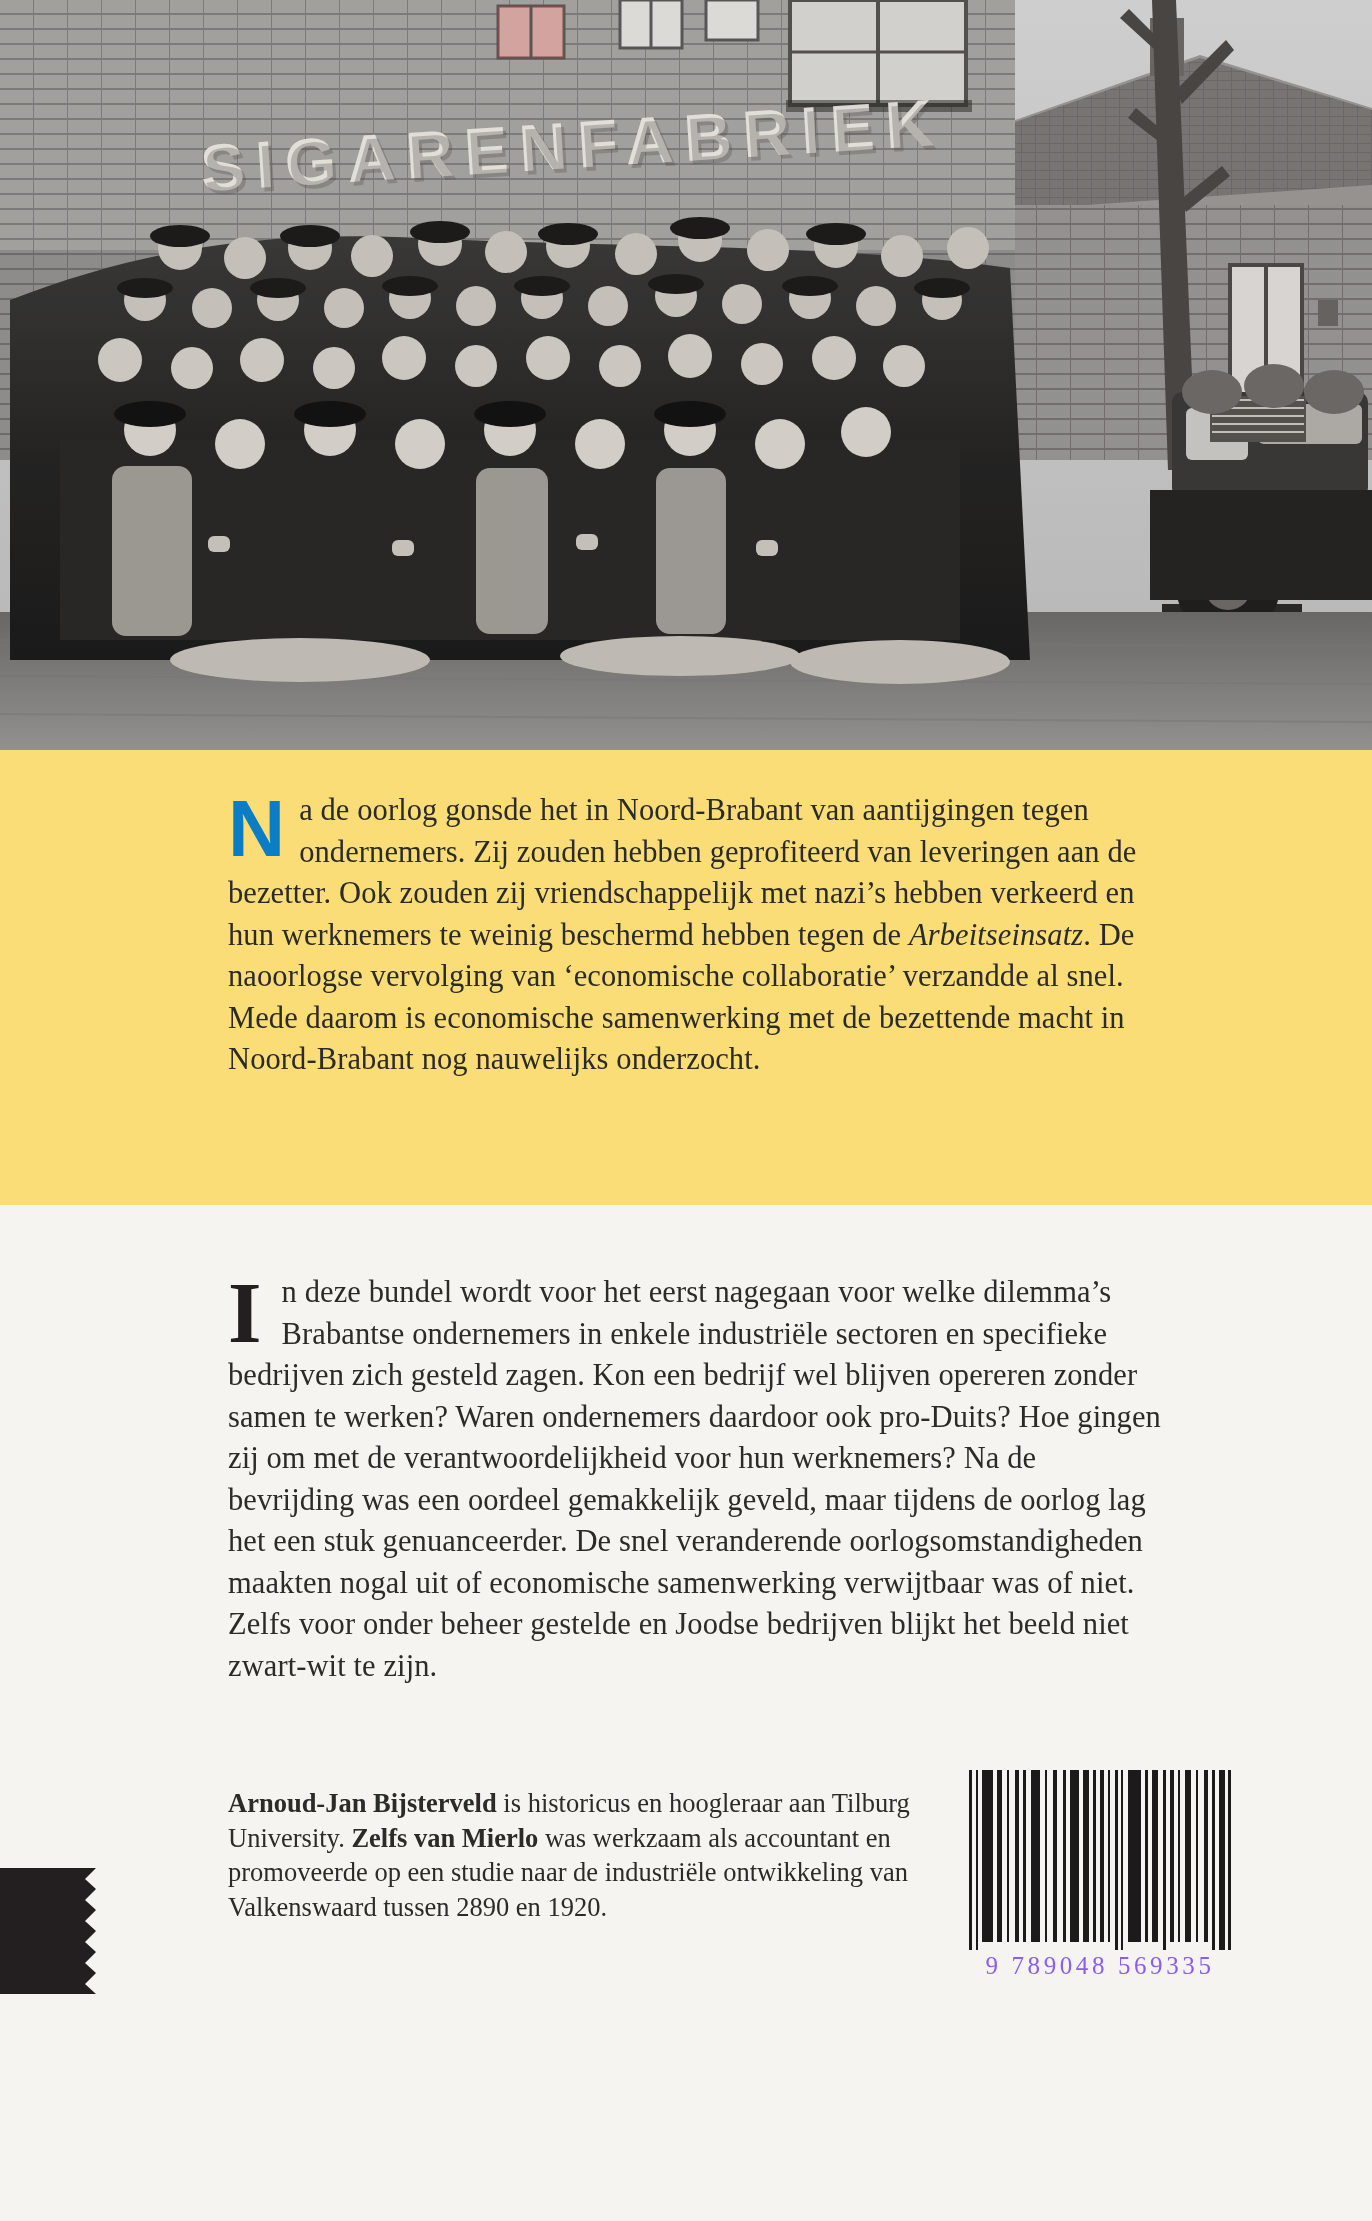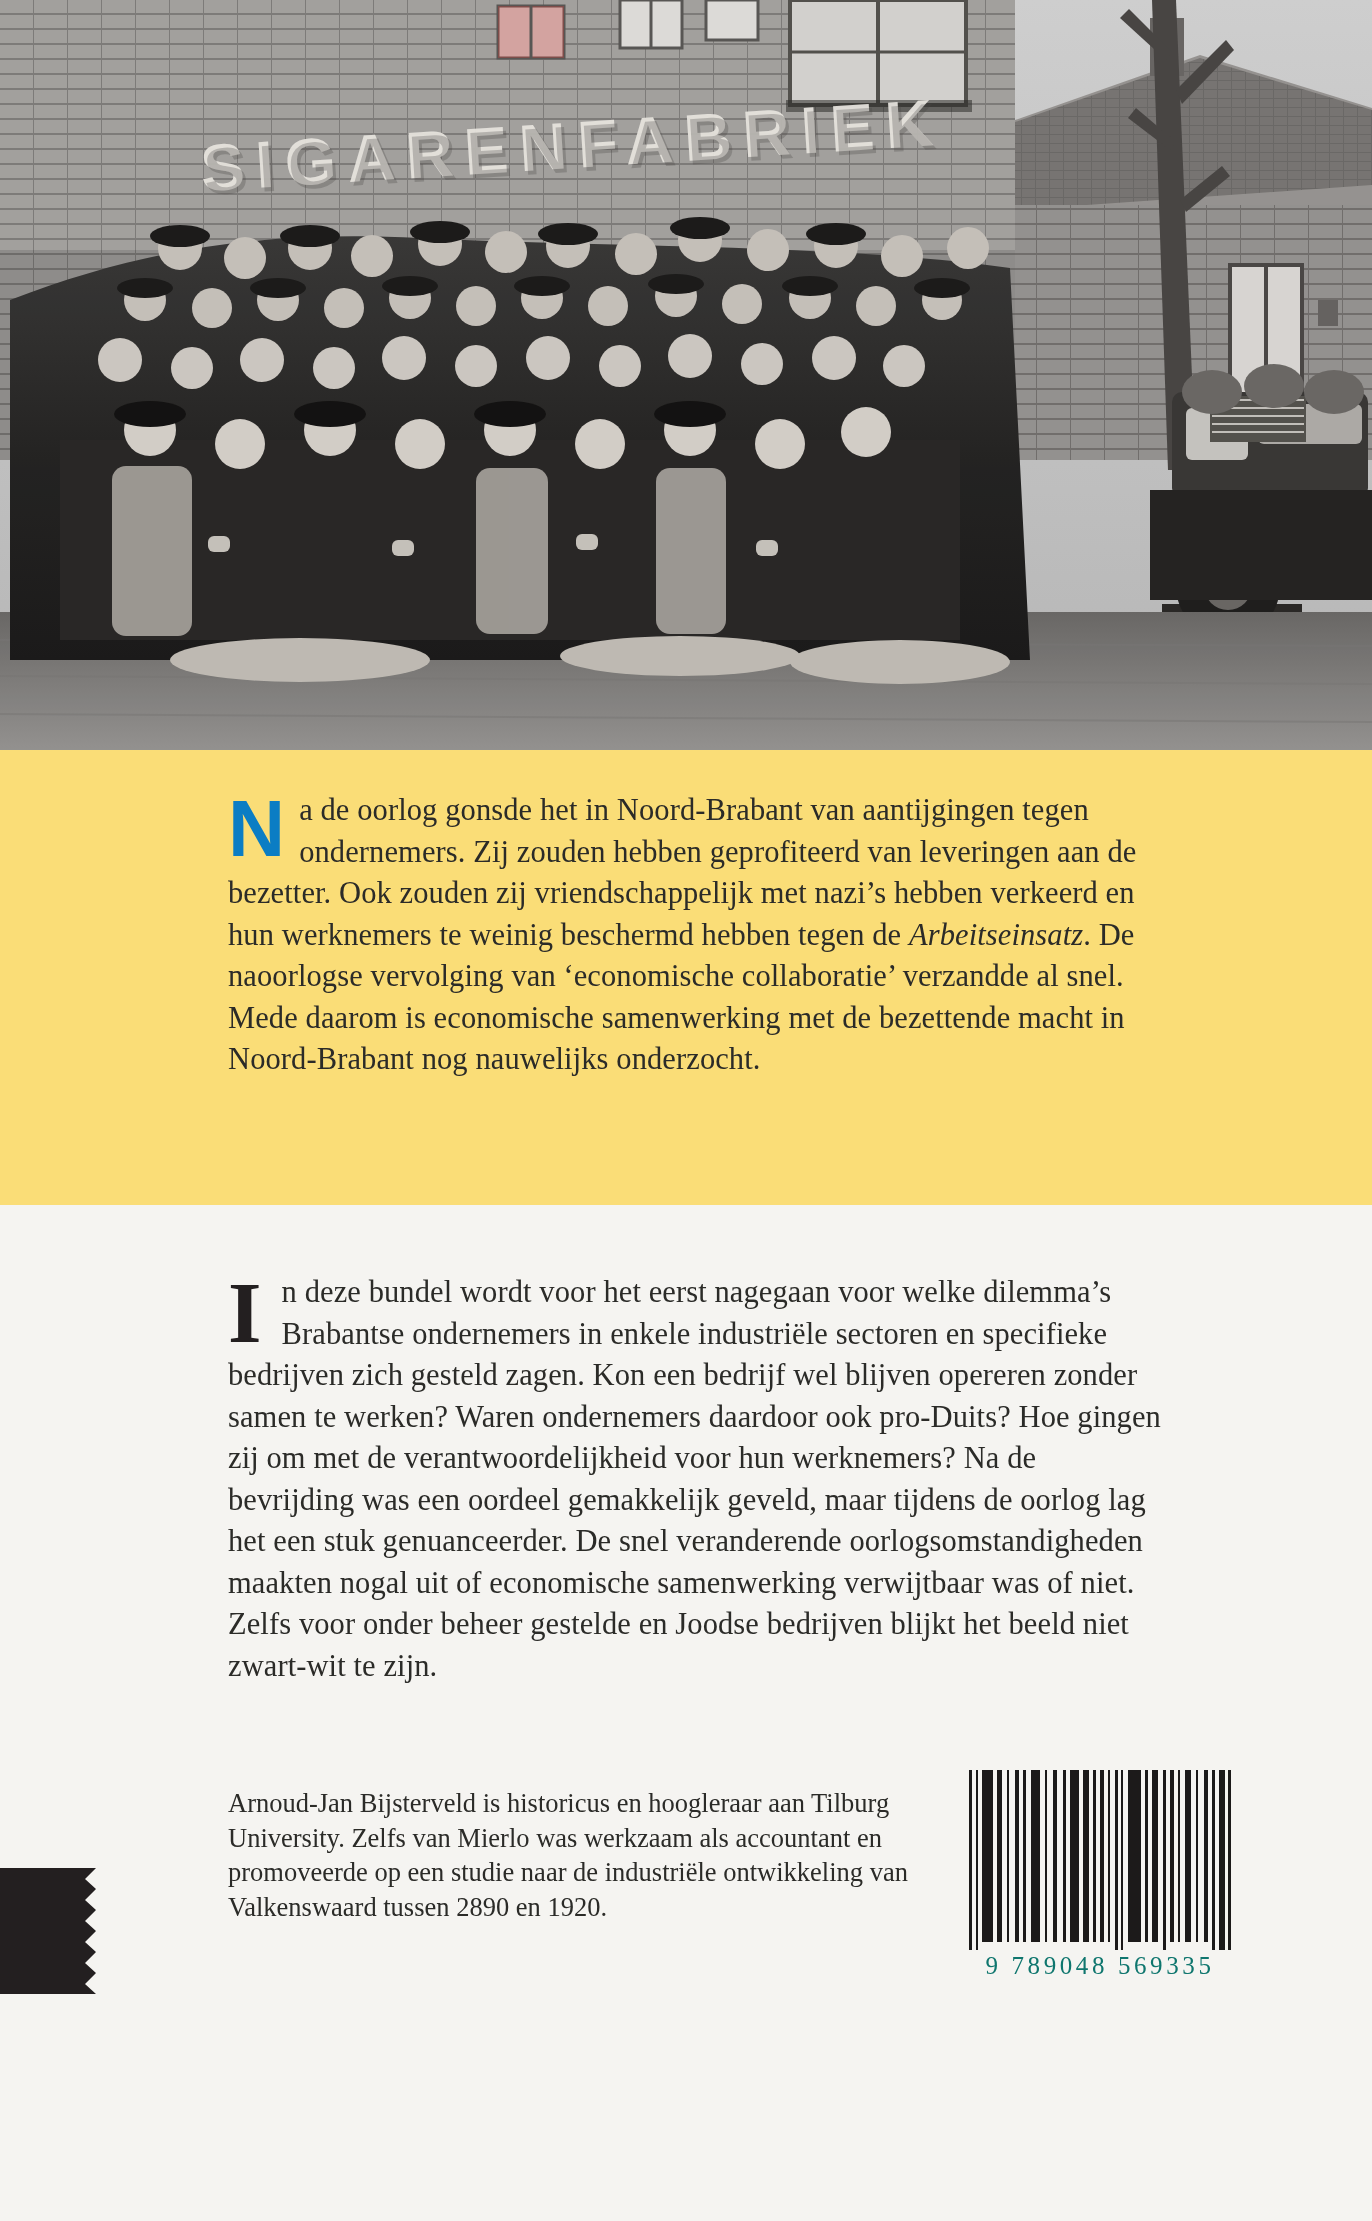"Arnoud-Jan Bijsterveld" .bio b { font-weight: normal -> bold }
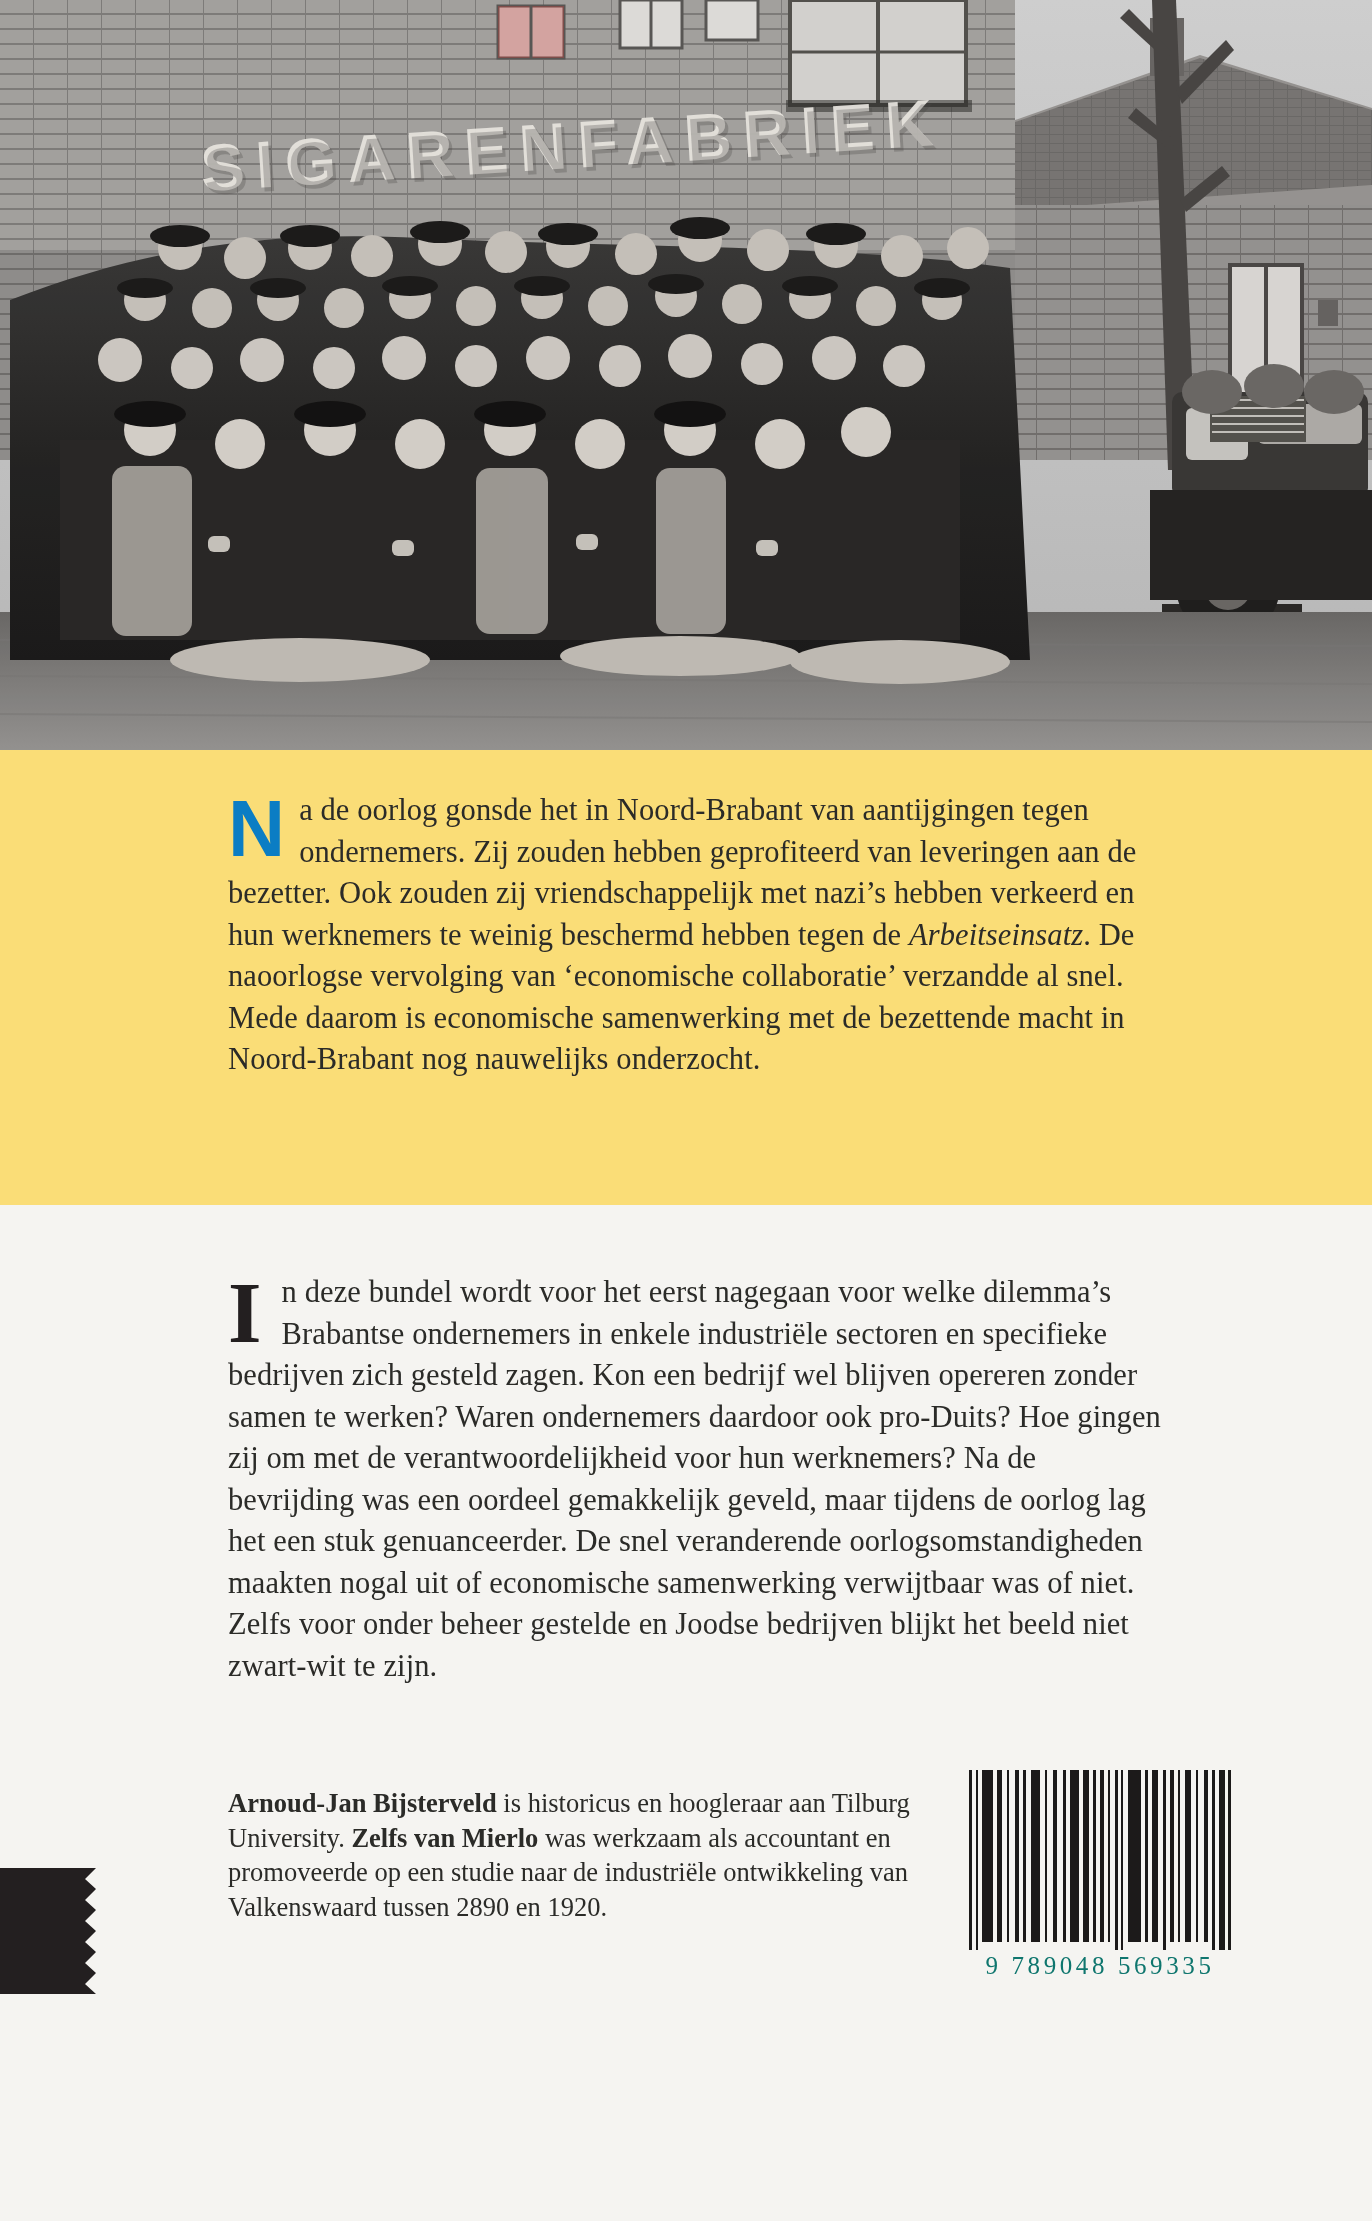"9 789048 569335" .barcode-digits { color: #0f766e -> #8b5cf6 }
